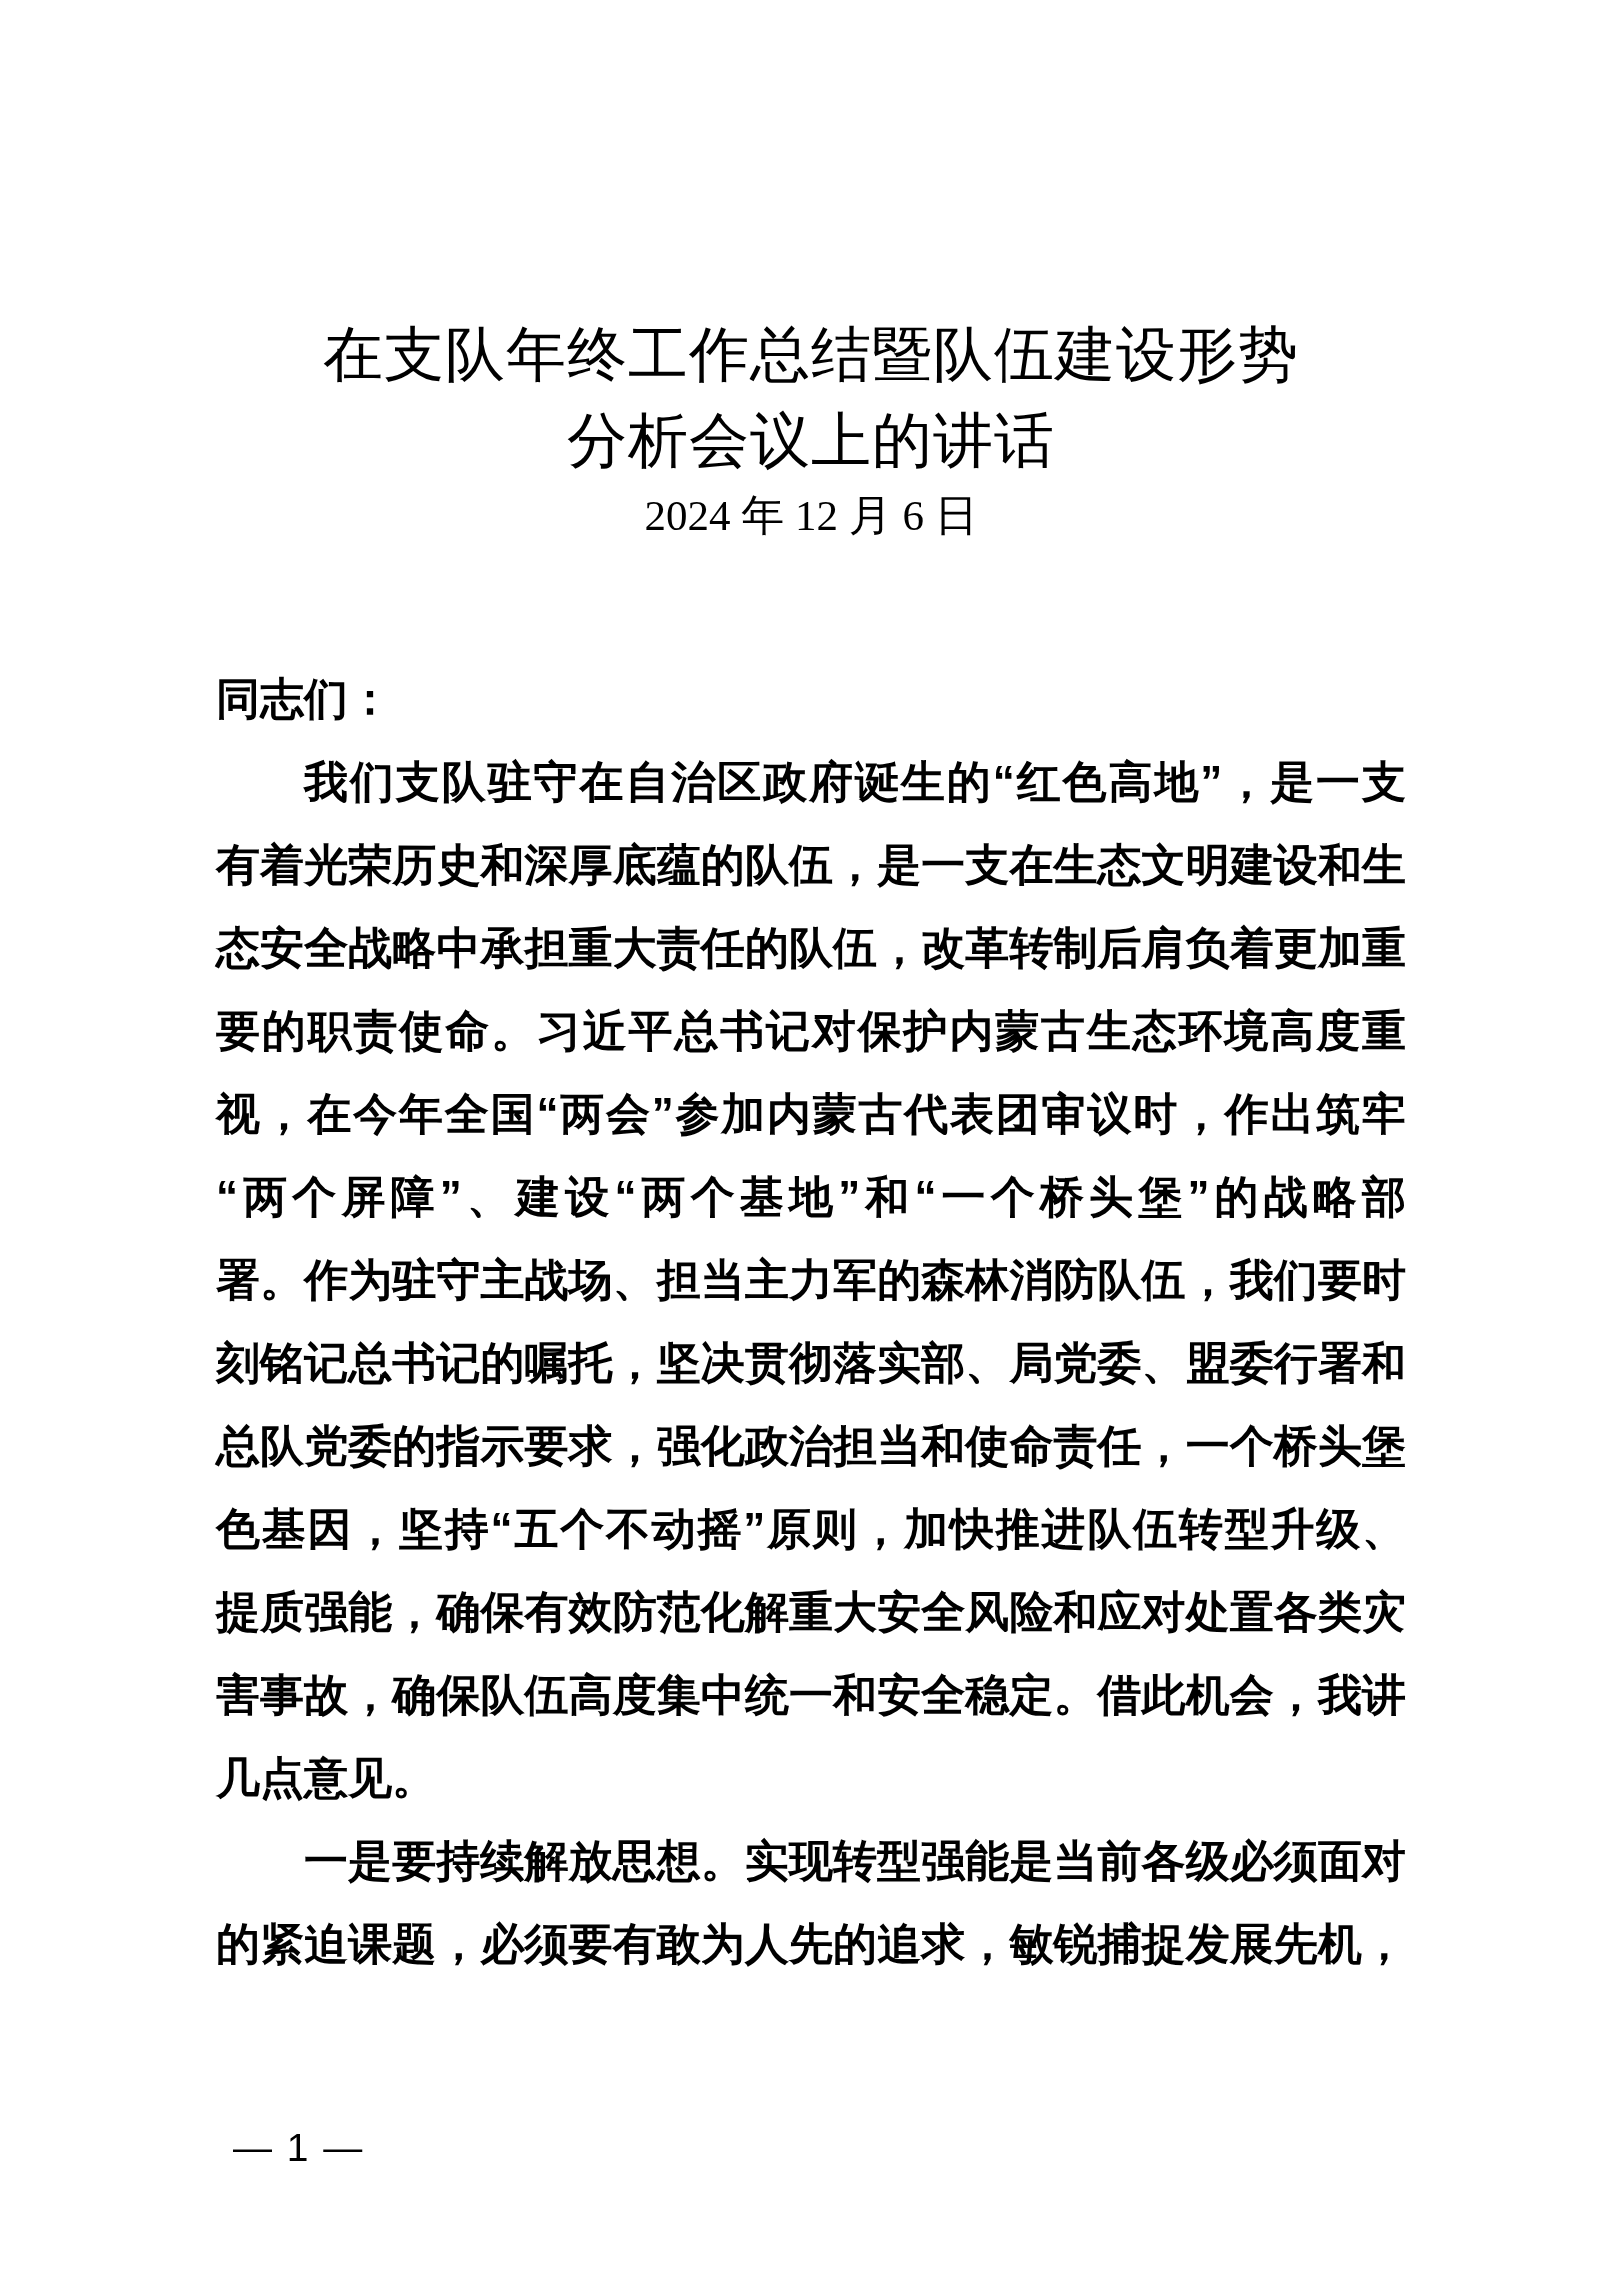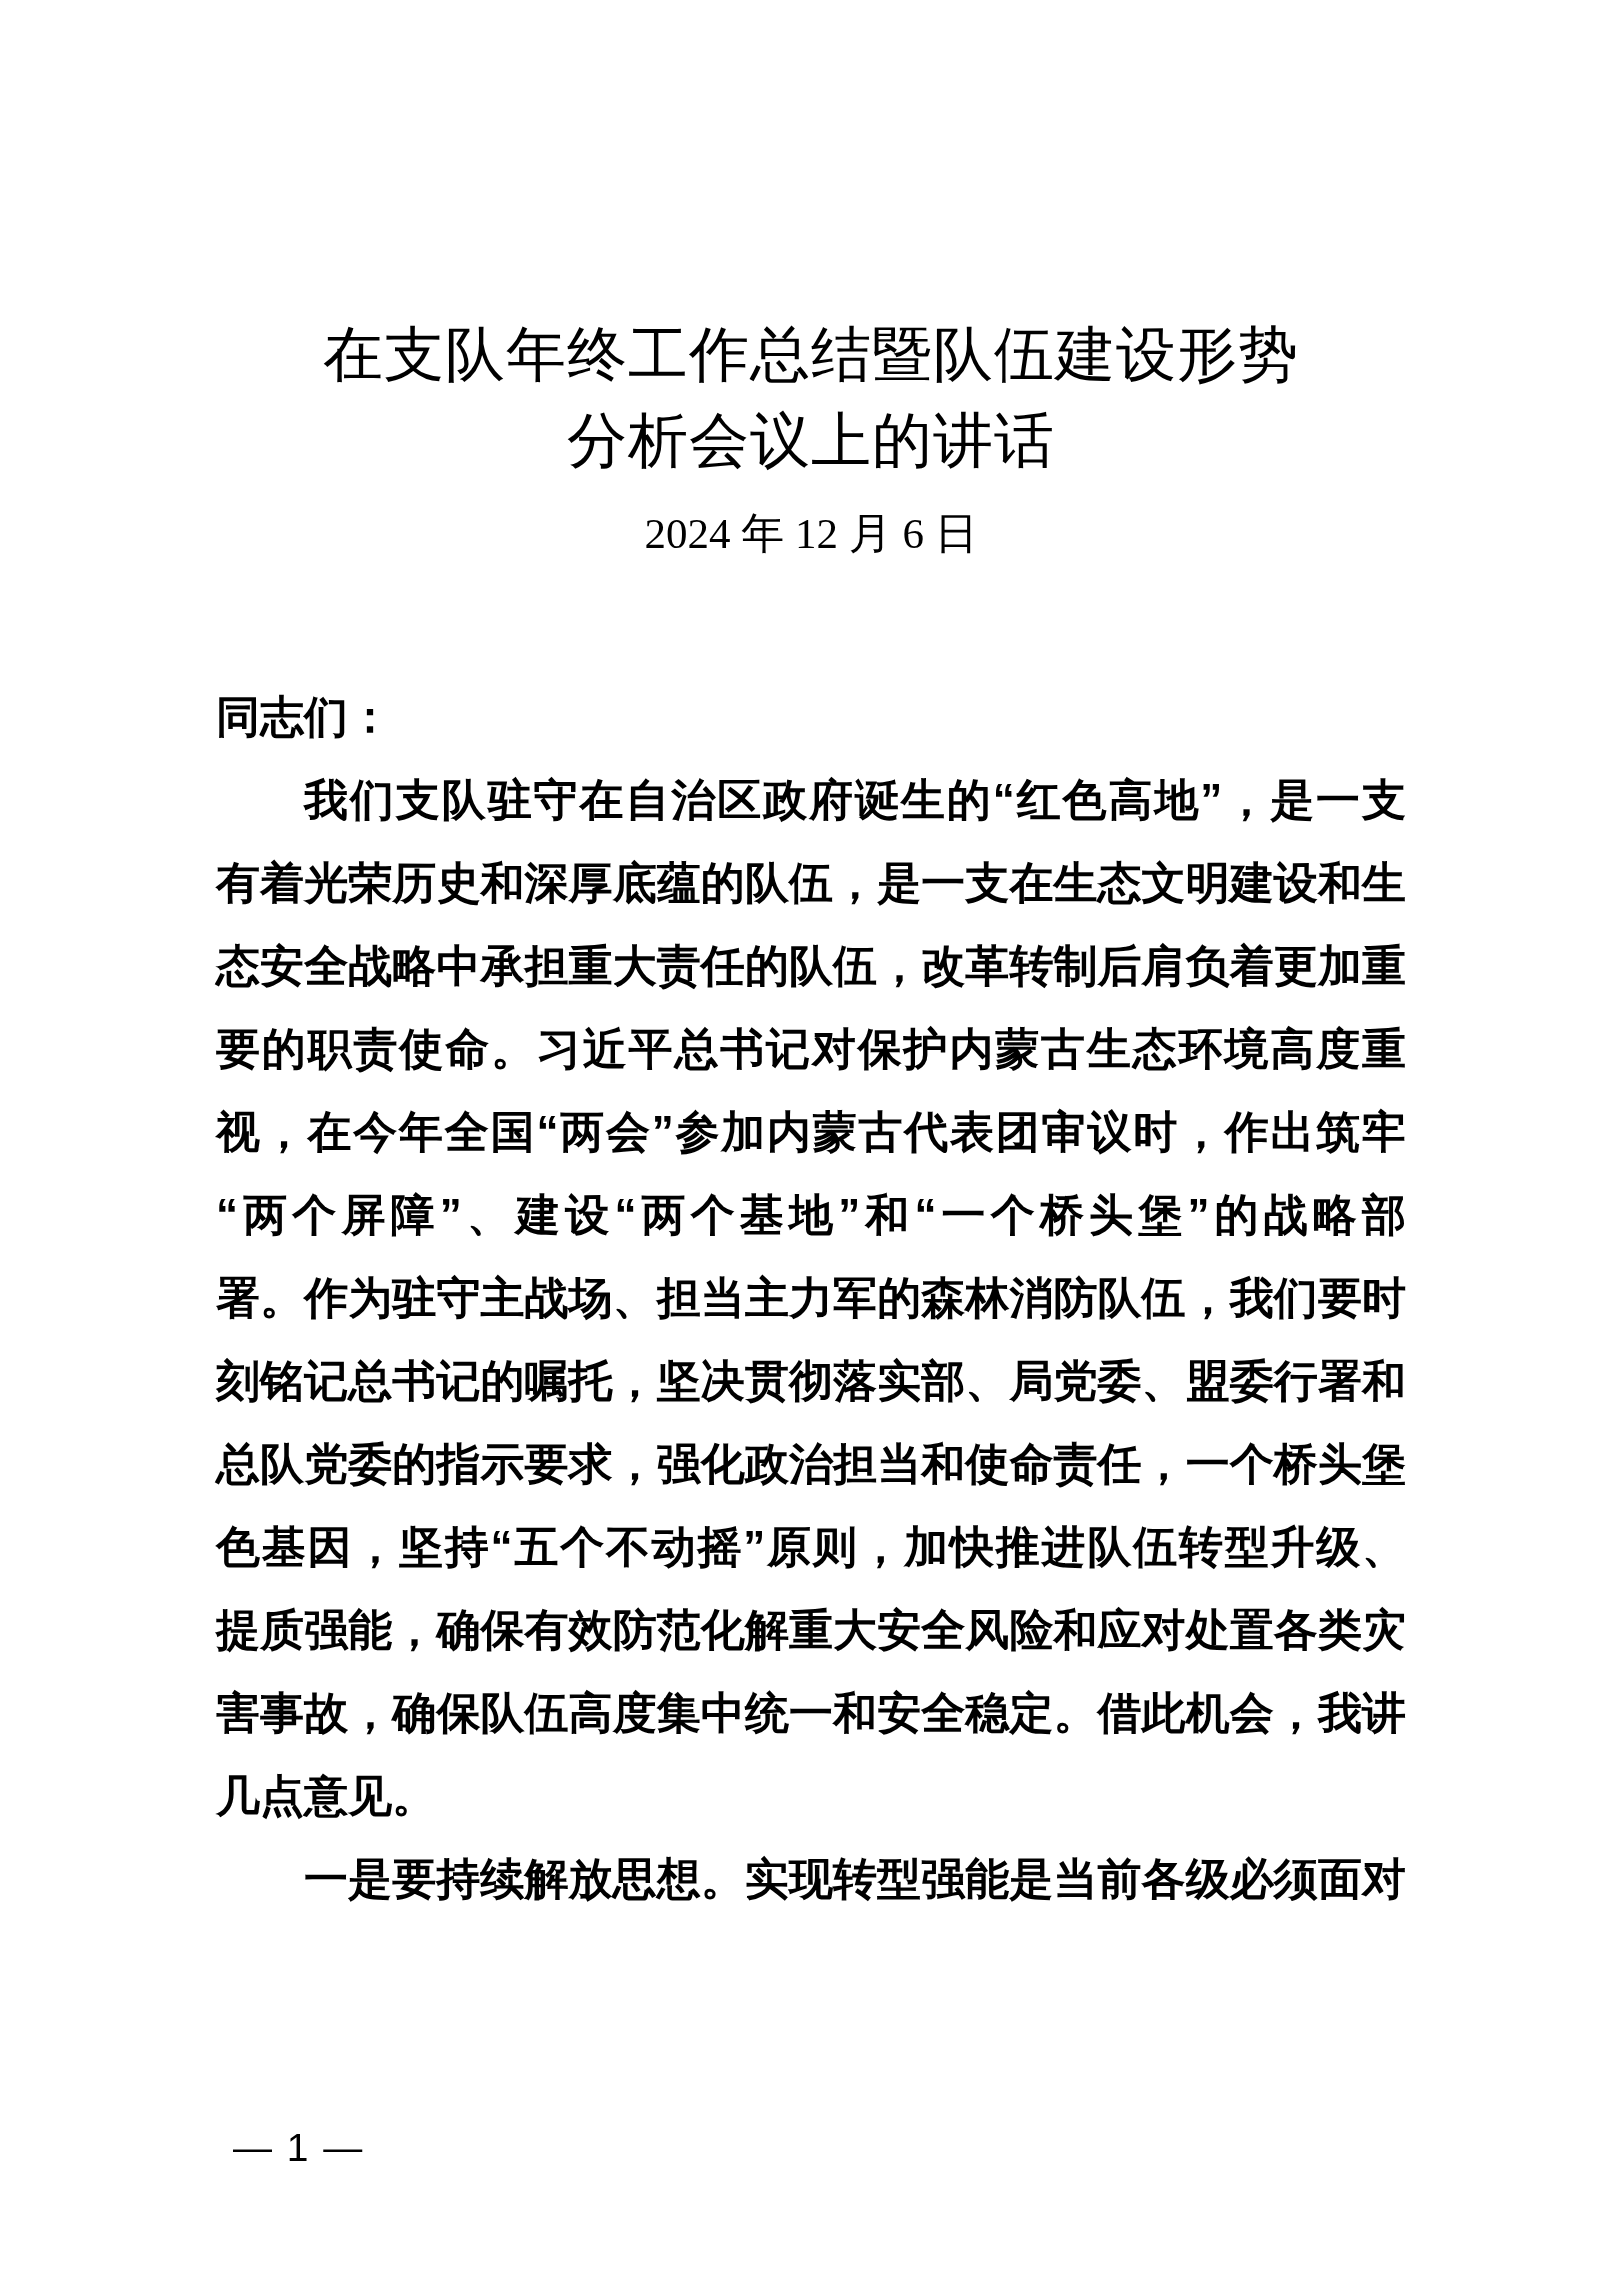"2024 年 12 月 6" .doc-date { margin-top: 18px -> 0 }
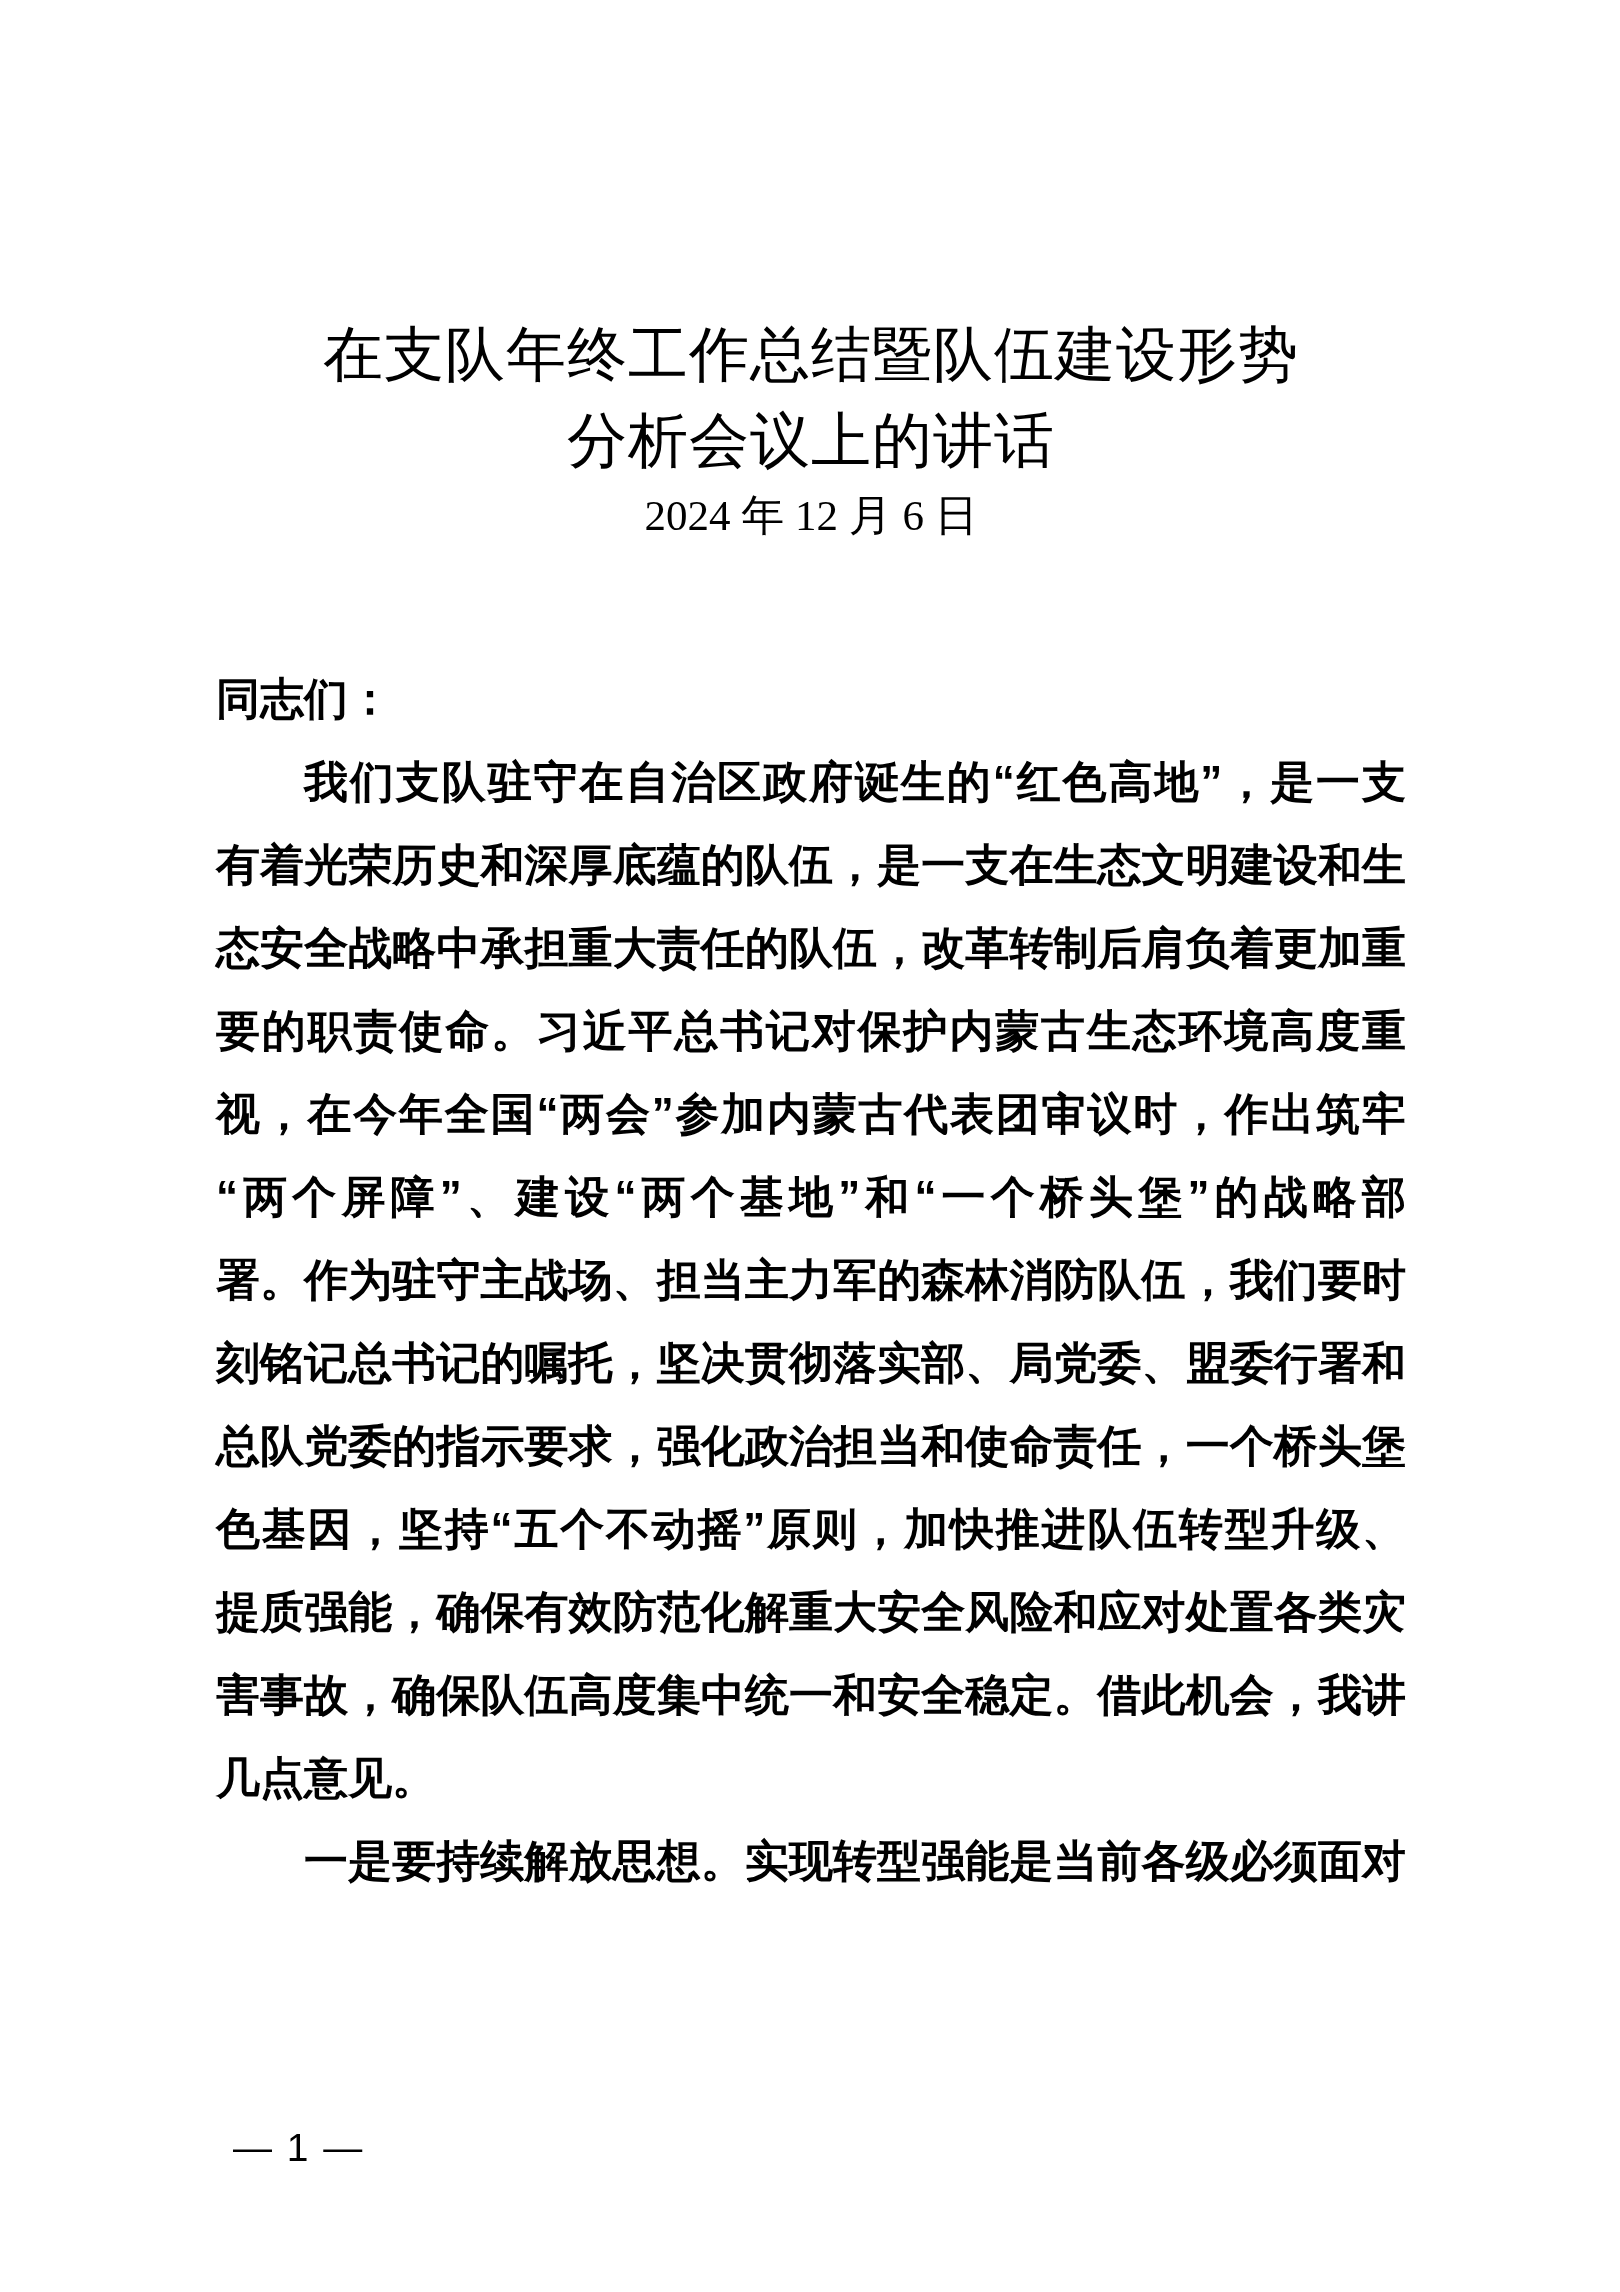"的紧迫课题，必须要有敢为人先的追求，敏锐捕捉发展先机，" div.body-line { html: none -> <div><span>的紧迫课题，必须要有敢为人先的追求，敏锐捕捉发展先机，</span></div> }
